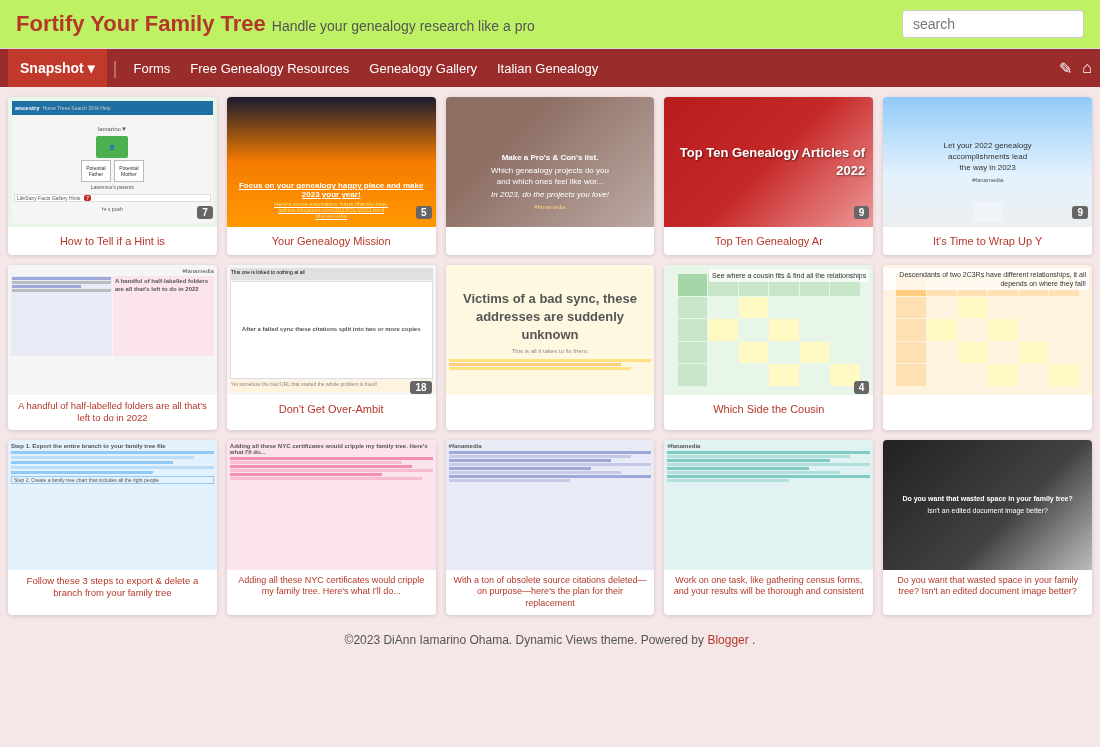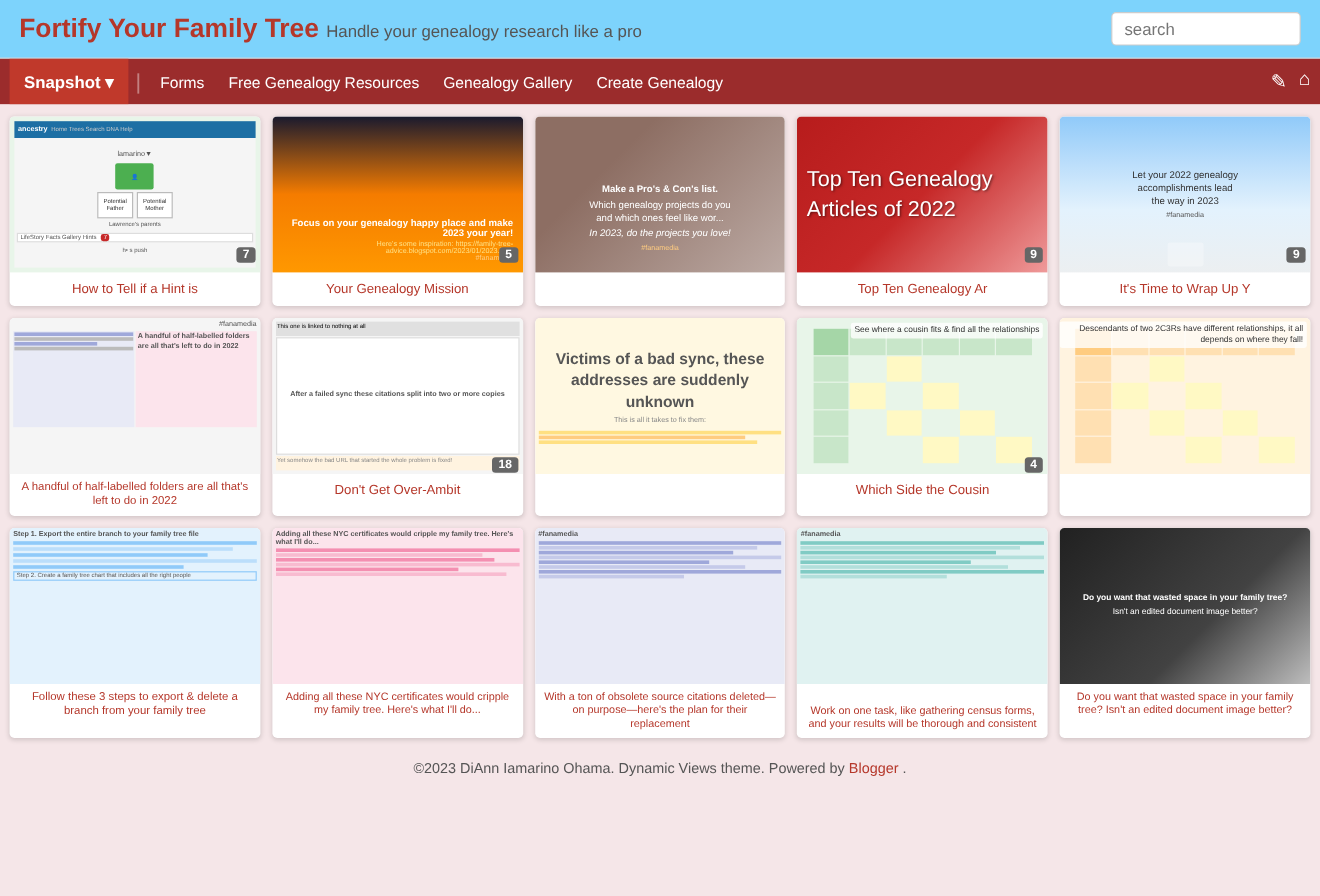"Fortify Your Family Tree" #header { background: #7dd3fc -> #bef264 }
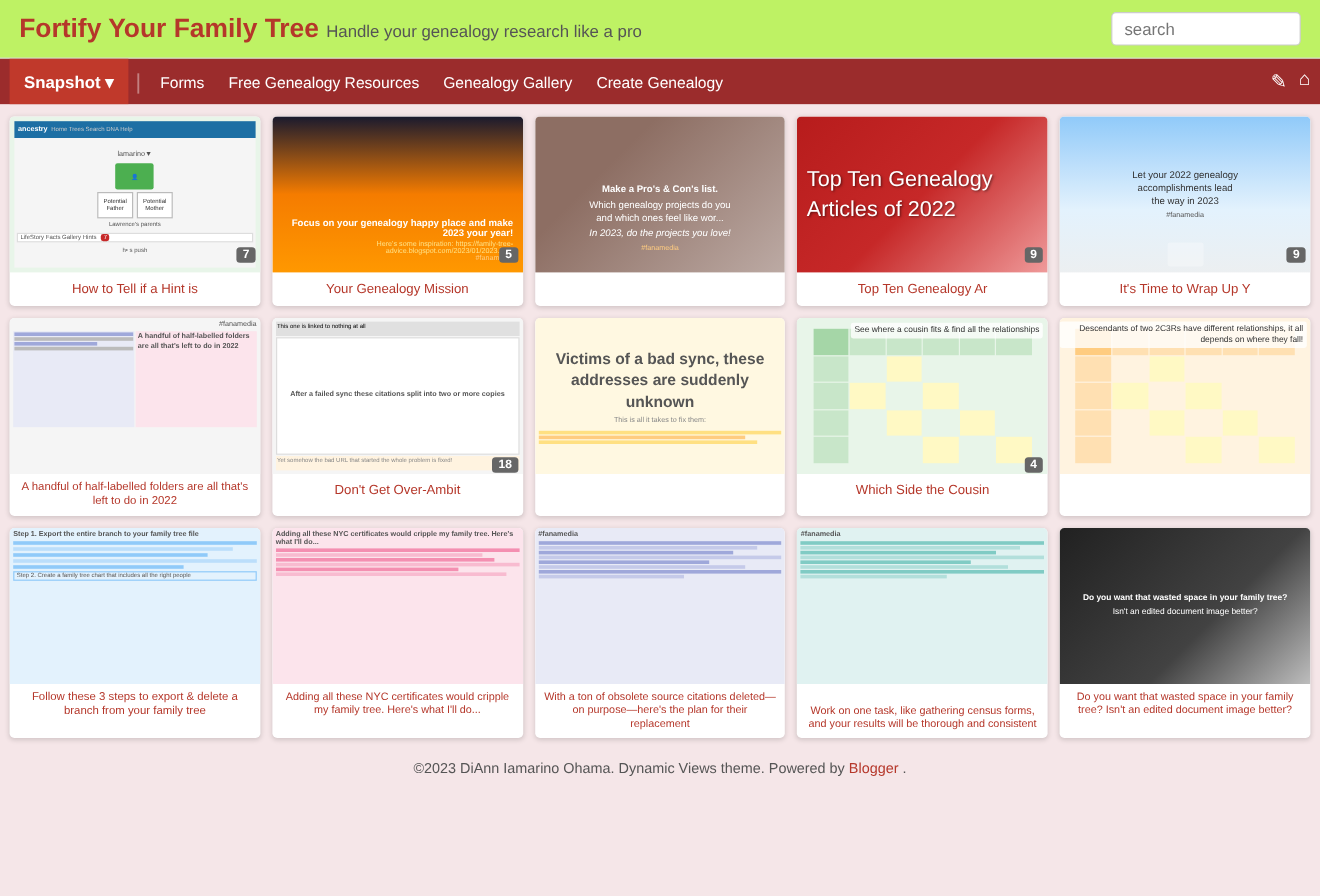"search" input { width: 158px -> 182px }
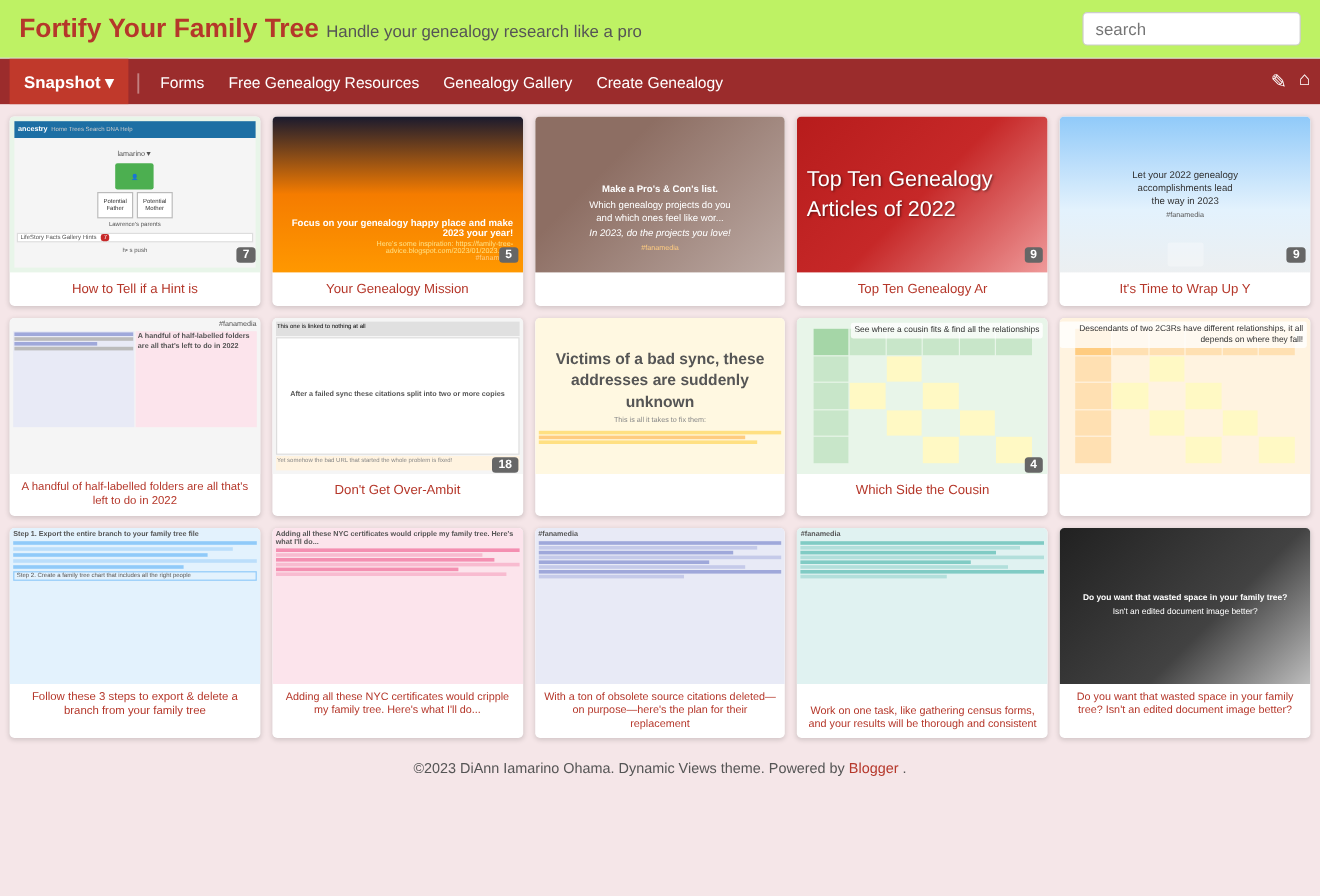"Create Genealogy" span { text: Create -> Italian }
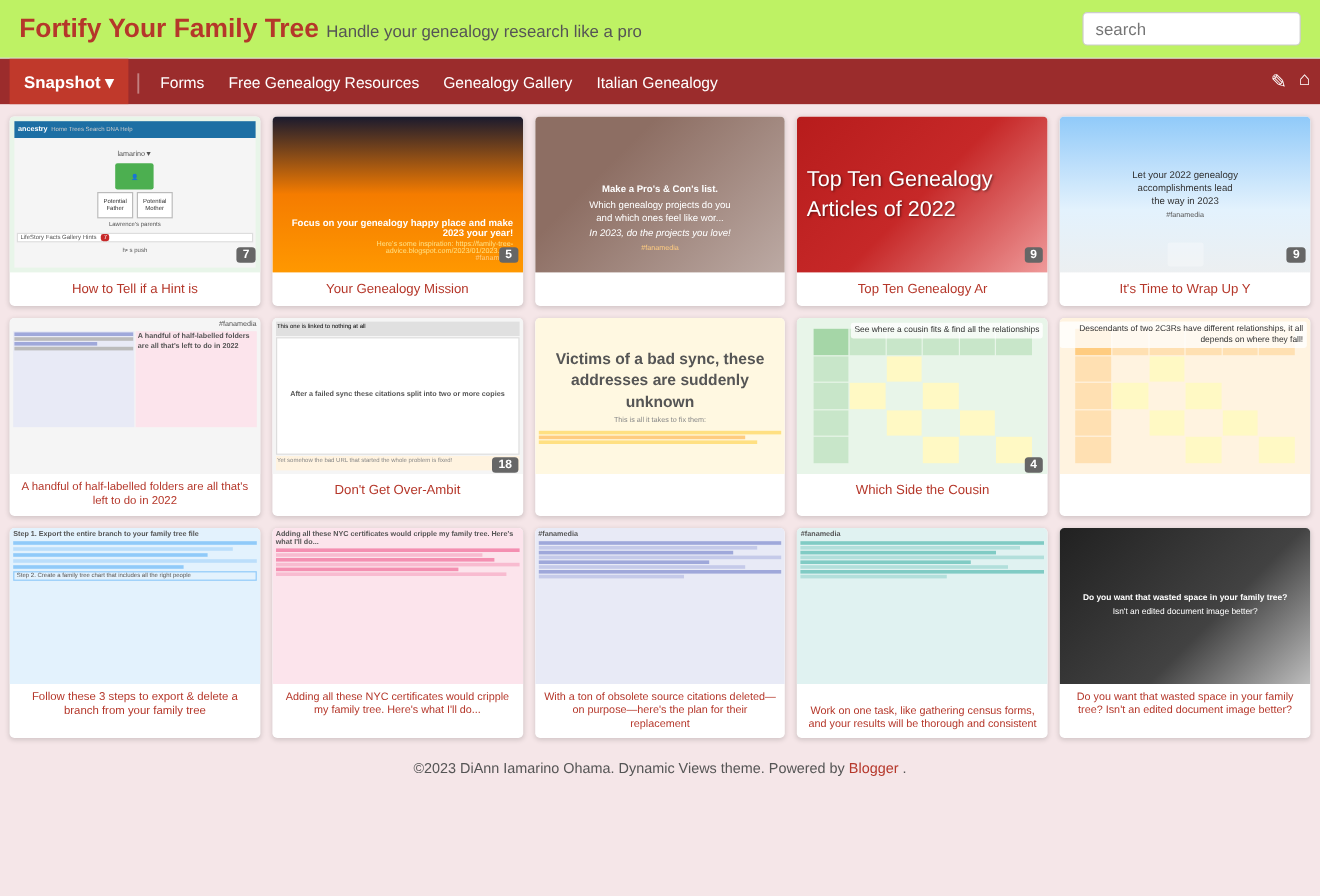"Top Ten Genealogy Articles of" div { font-size: 18px -> 13px; font-weight: normal -> bold; text-align: left -> right }
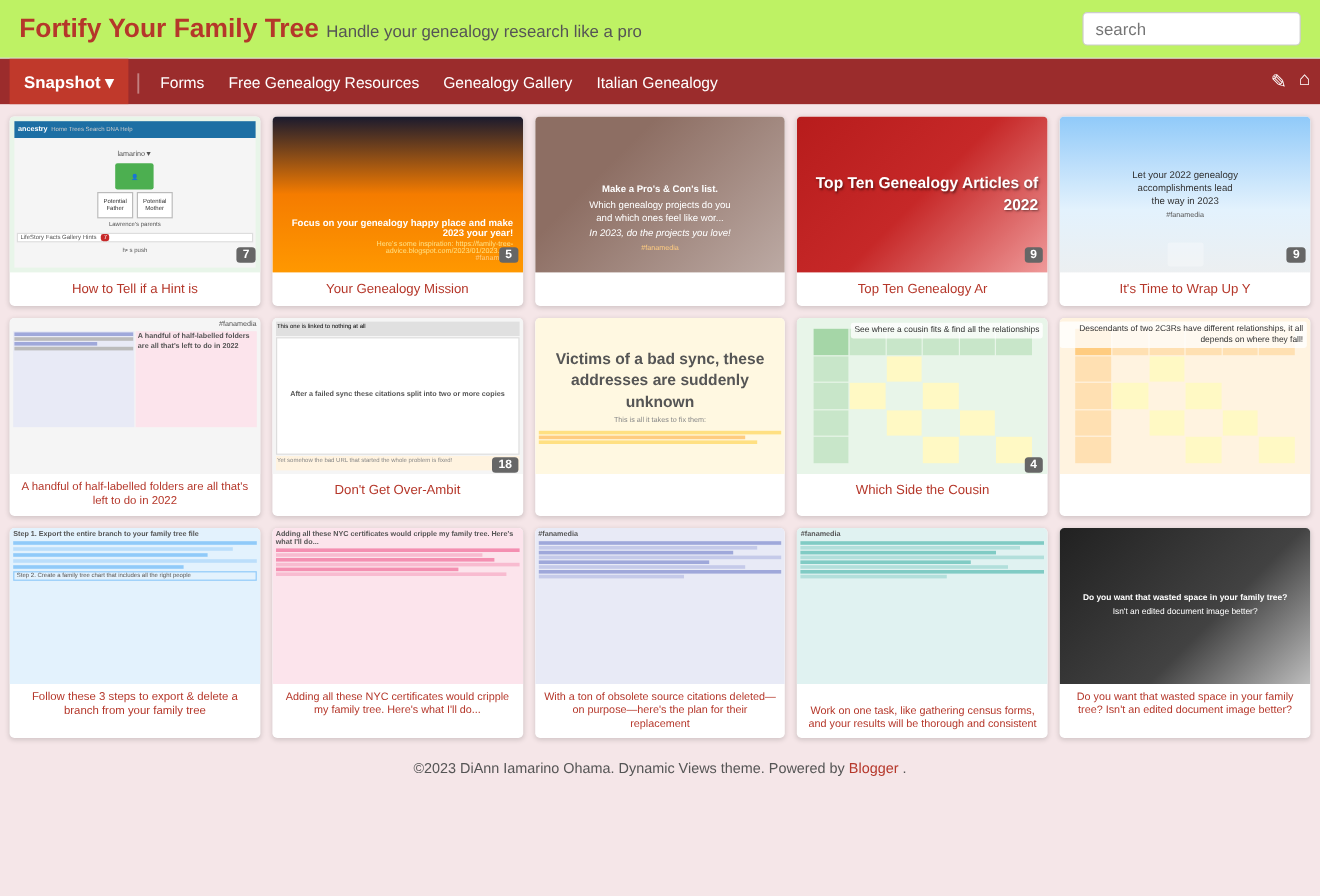"Focus on your genealogy happy" div { text-align: right -> center; text-decoration: none -> underline }
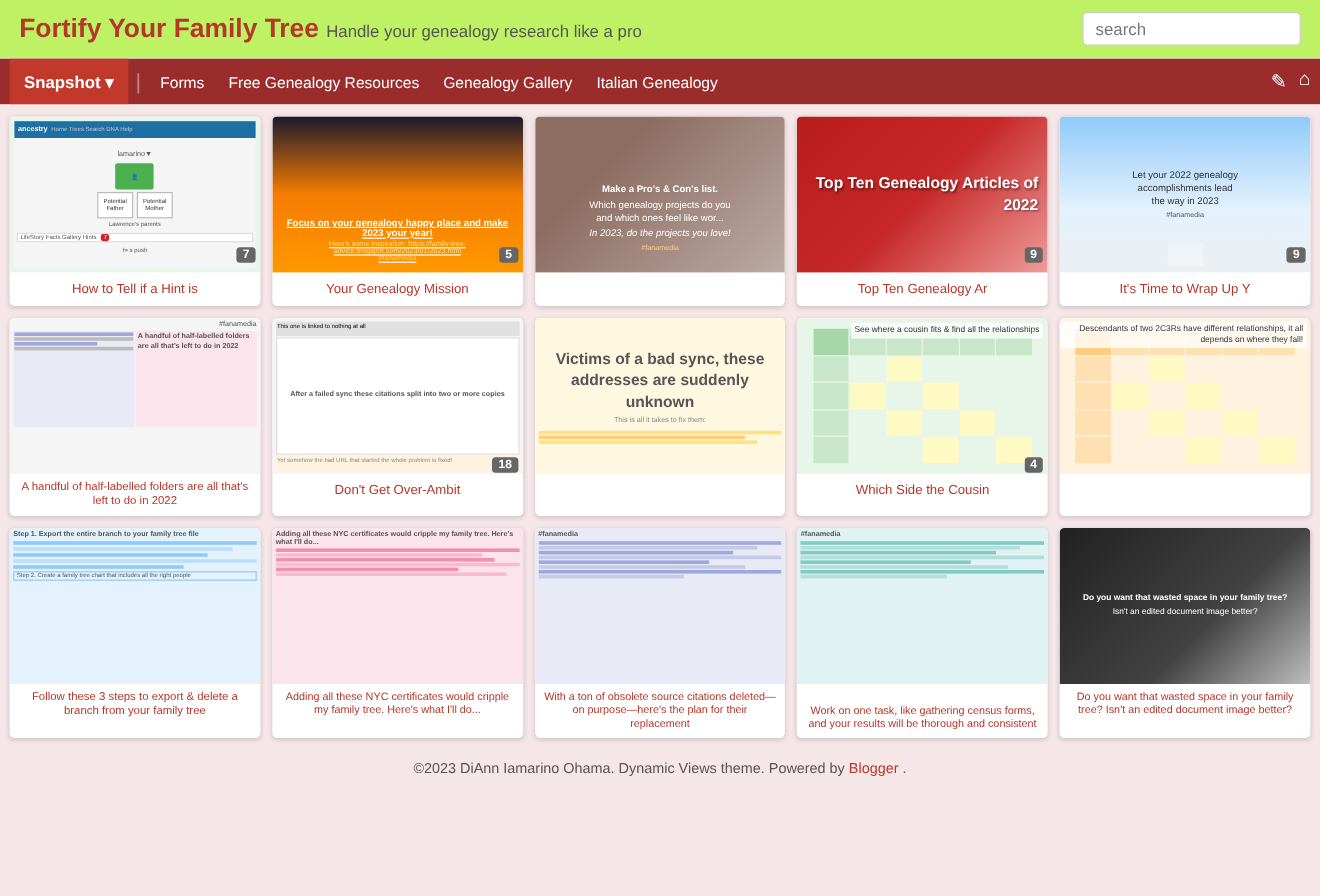"Work on one task, like" div.card-title { margin-top: 12px -> none }
